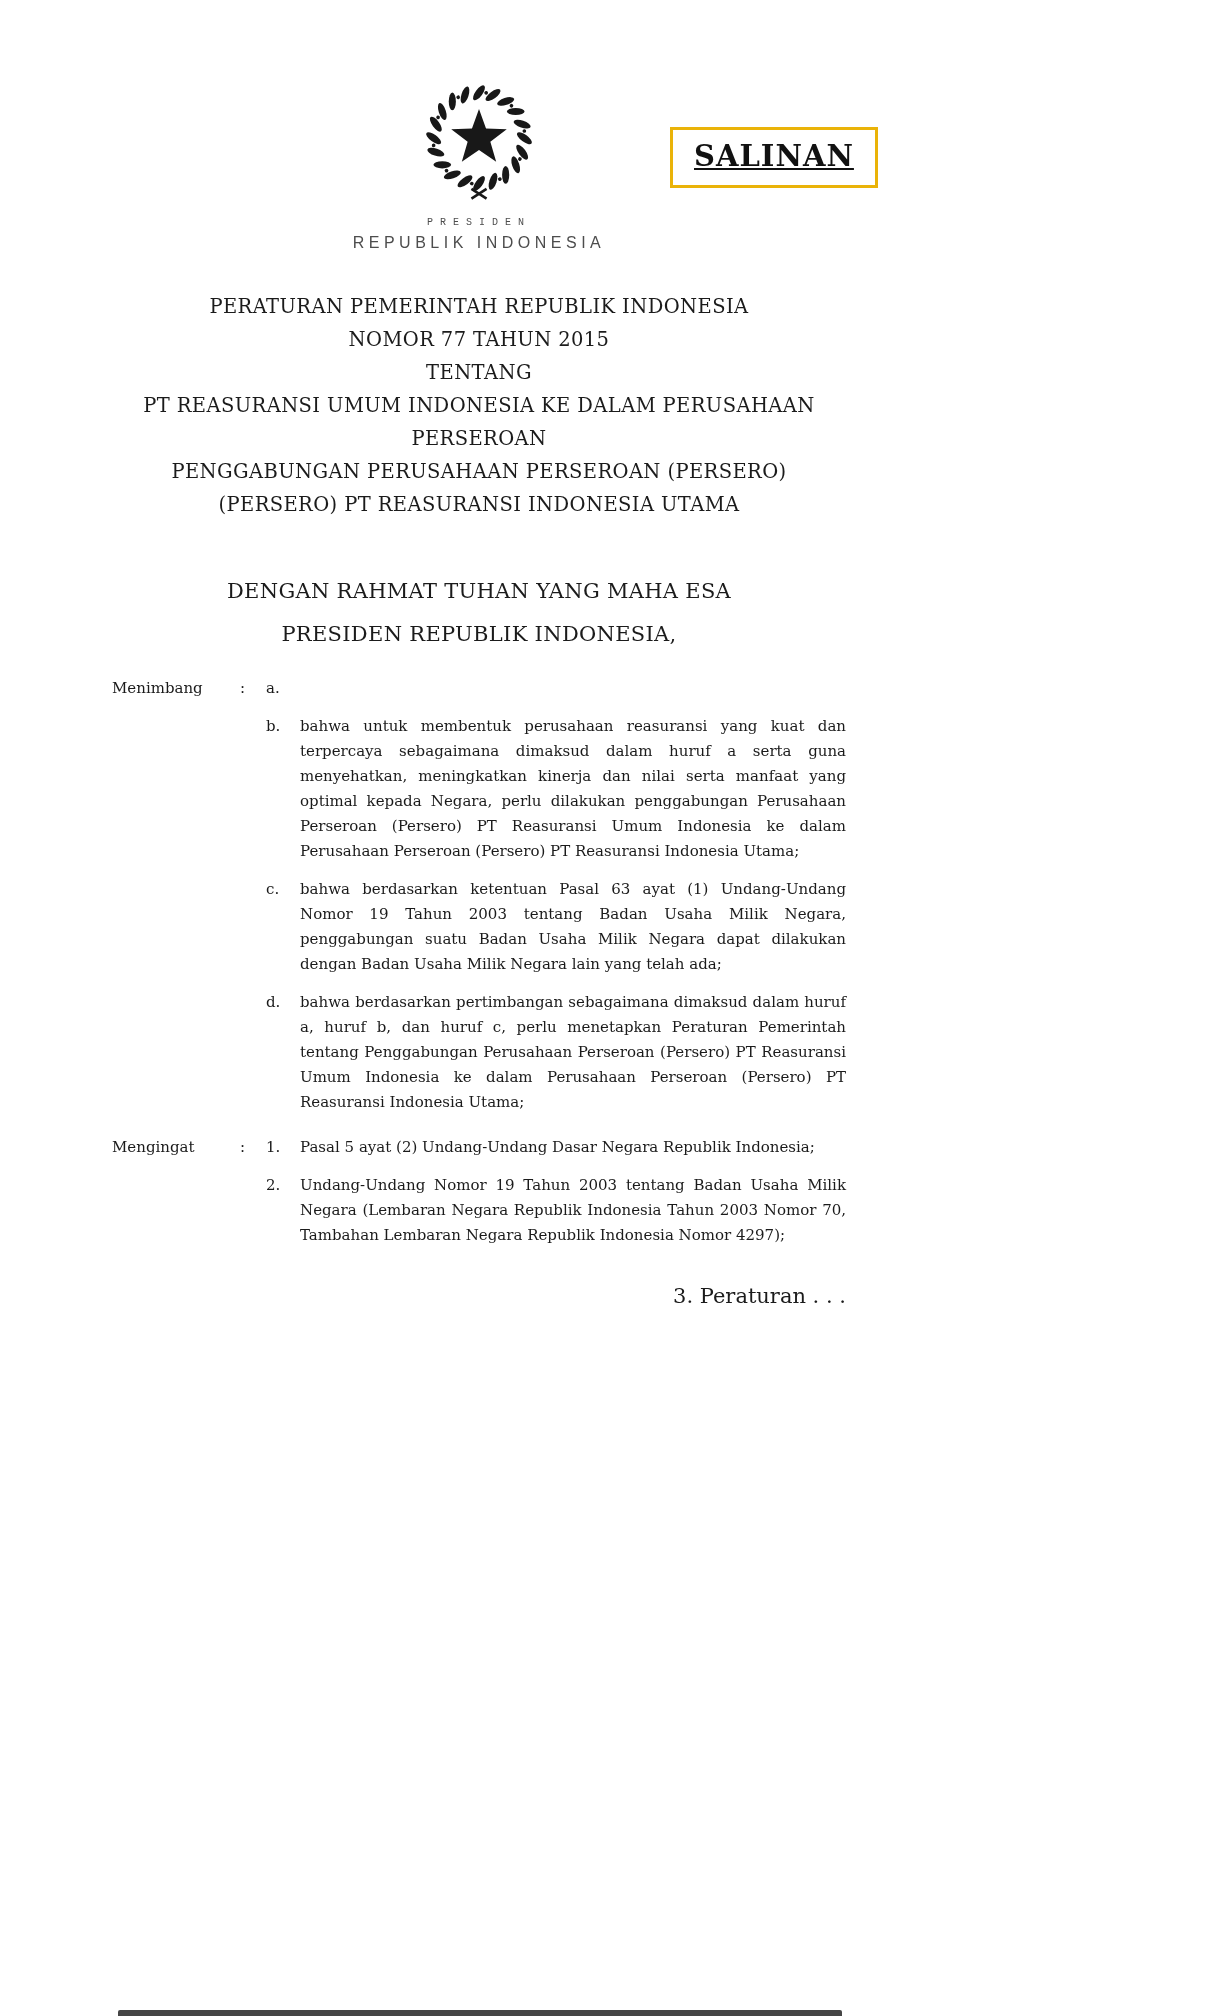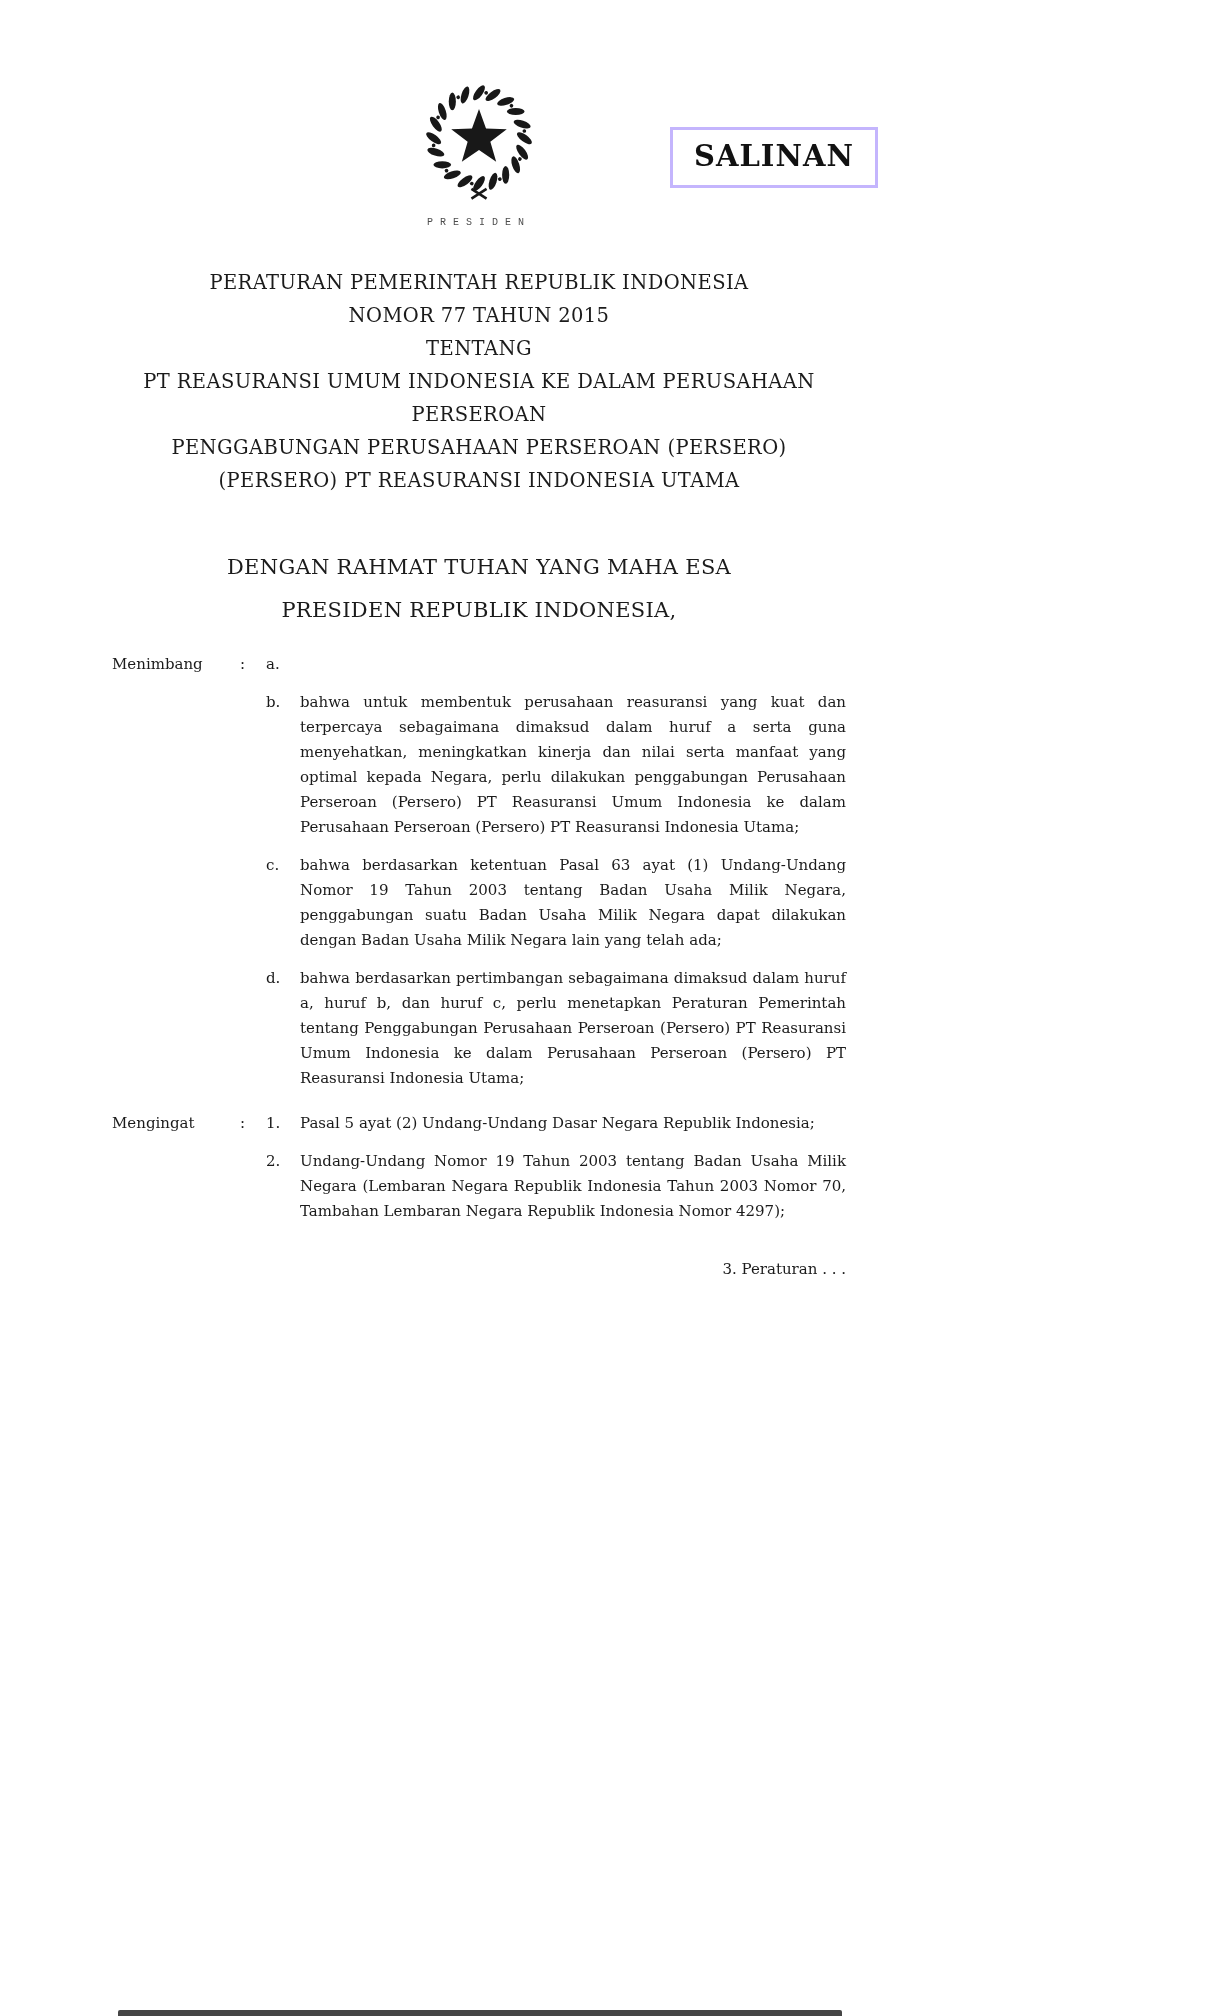"SALINAN" .stamp { border: 3px solid #c4b5fd -> 3px solid #eab308; text-decoration: none -> underline }
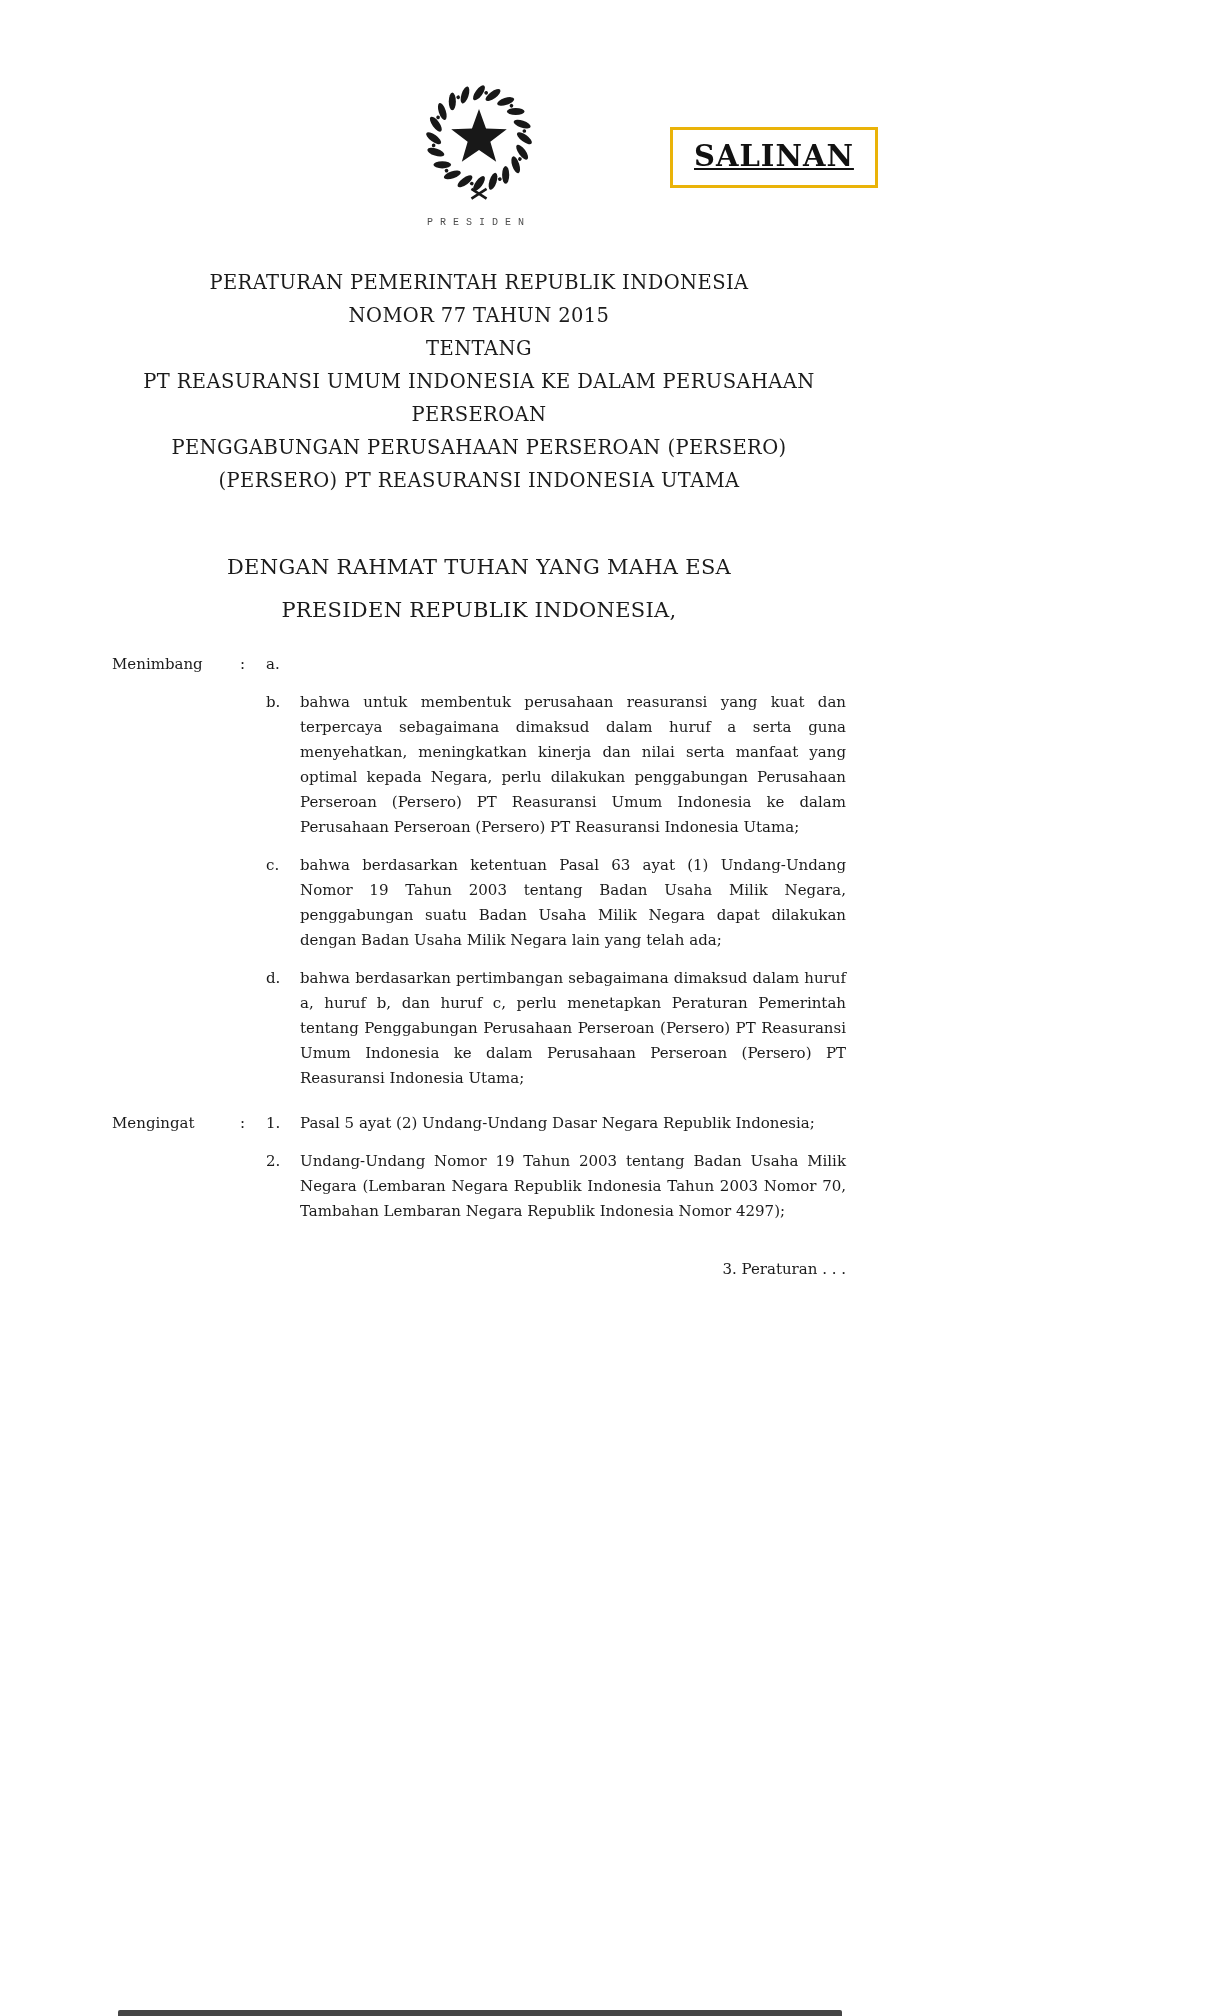"REPUBLIK INDONESIA" div.lh2 { html: none -> <div>REPUBLIK INDONESIA</div> }
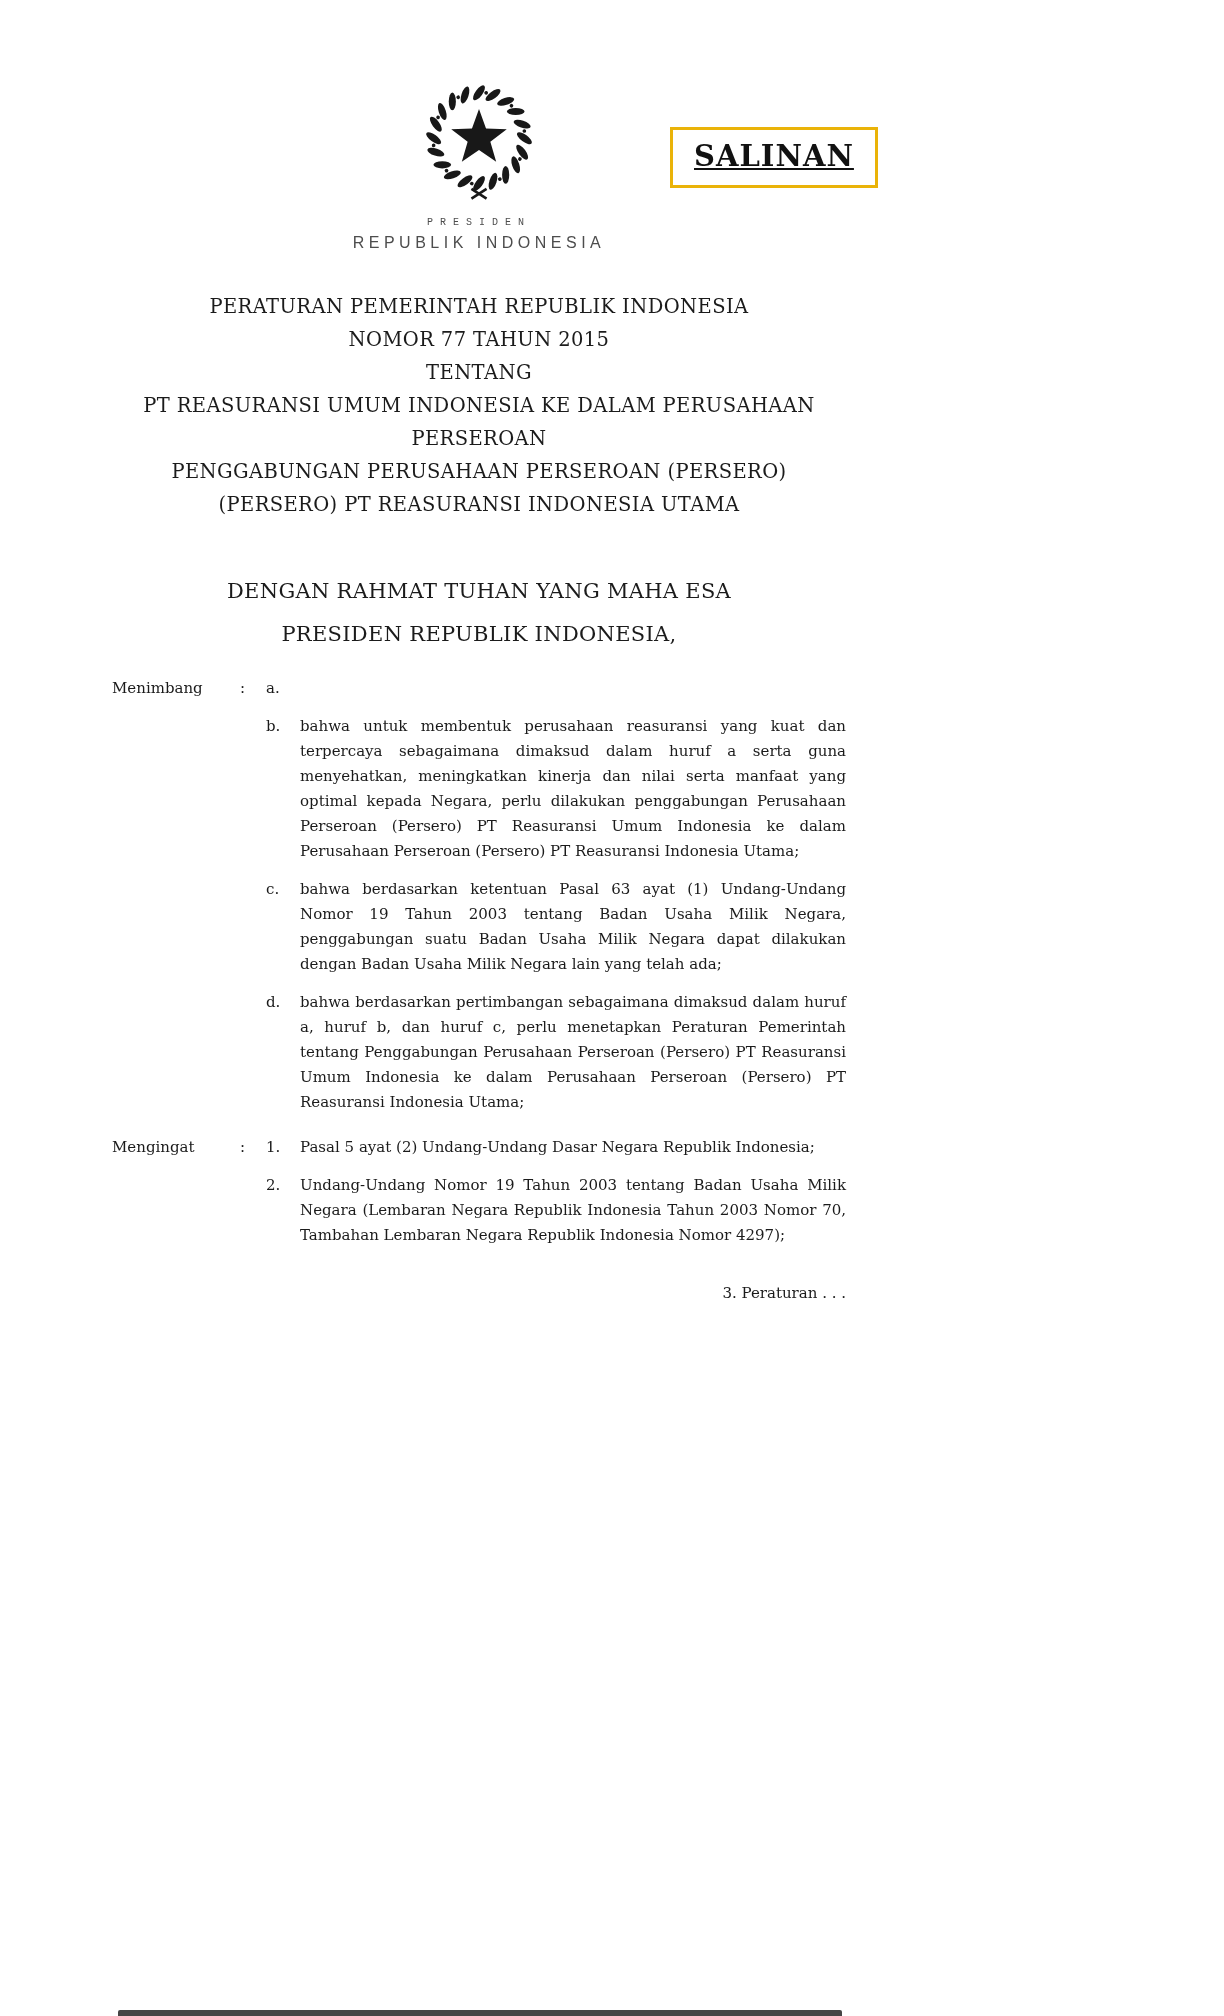"3. Peraturan . . ." .catchword { font-size: 15px -> 21px }
